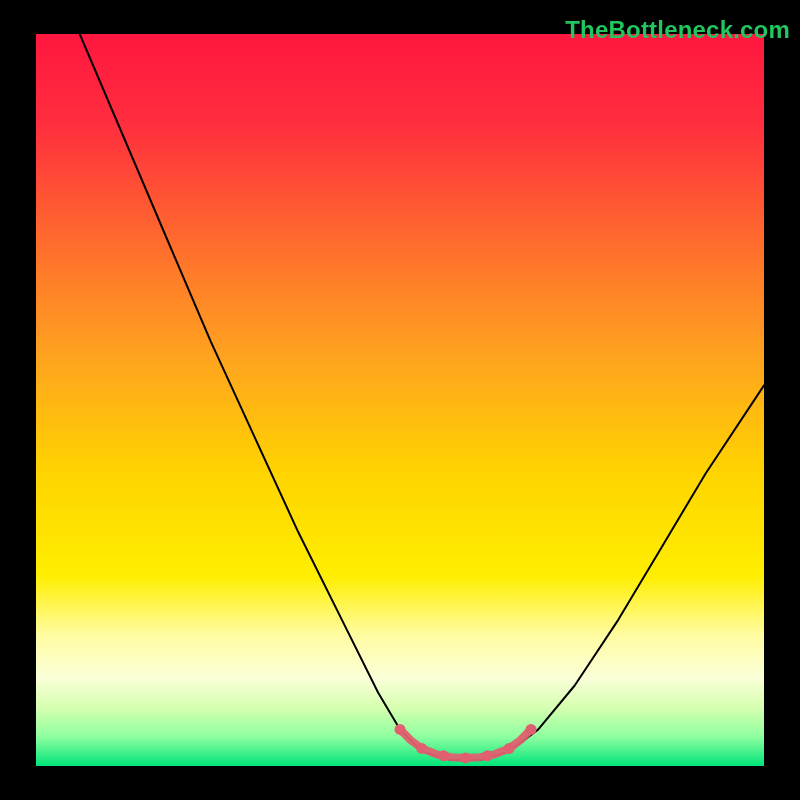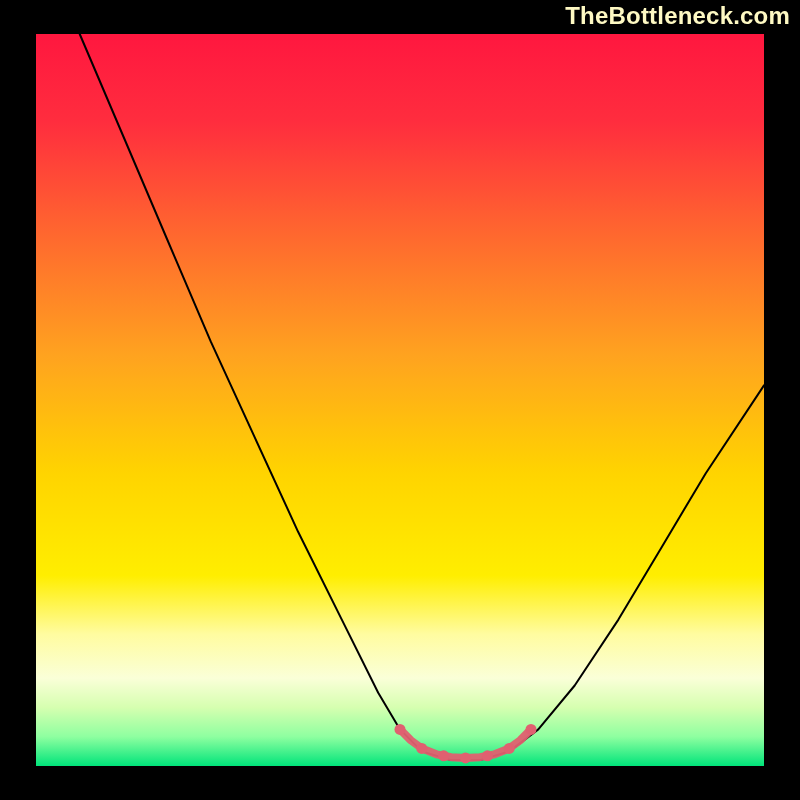"TheBottleneck.com" .watermark { color: #fef9c3 -> #22c55e; top: 2px -> 16px }
